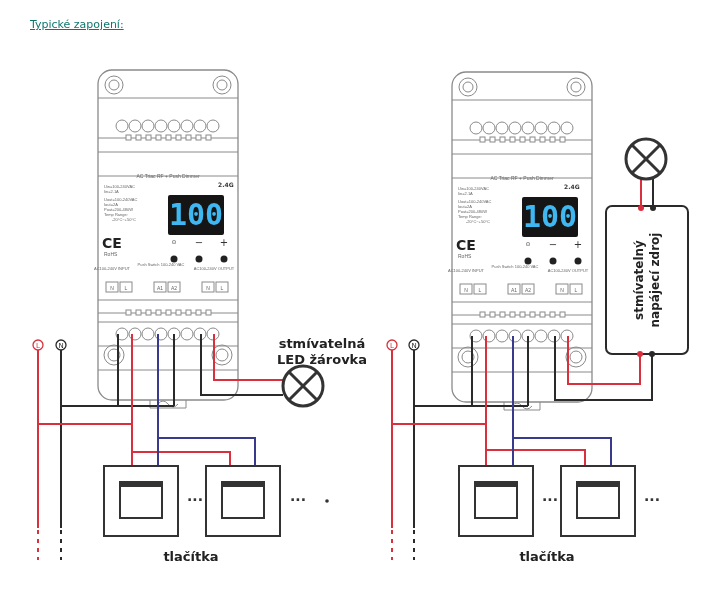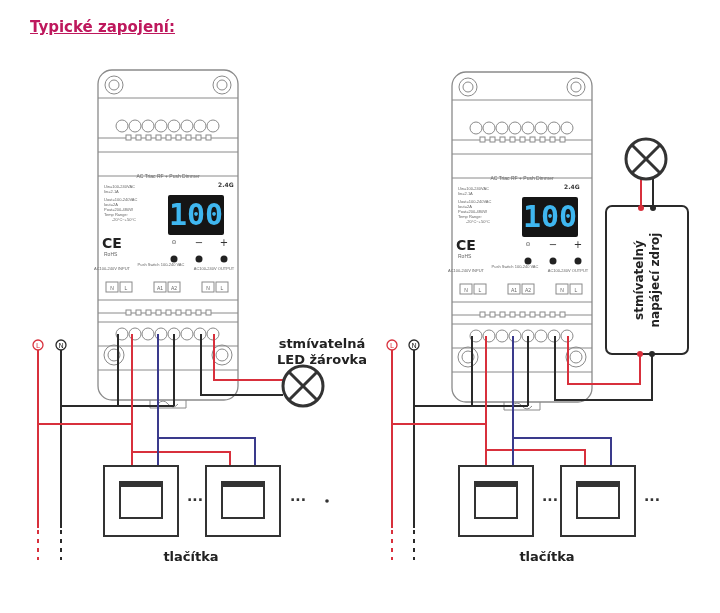"Typické zapojení:" .title { color: #be185d -> #0f766e; font-size: 15px -> 11px; font-weight: bold -> normal }
